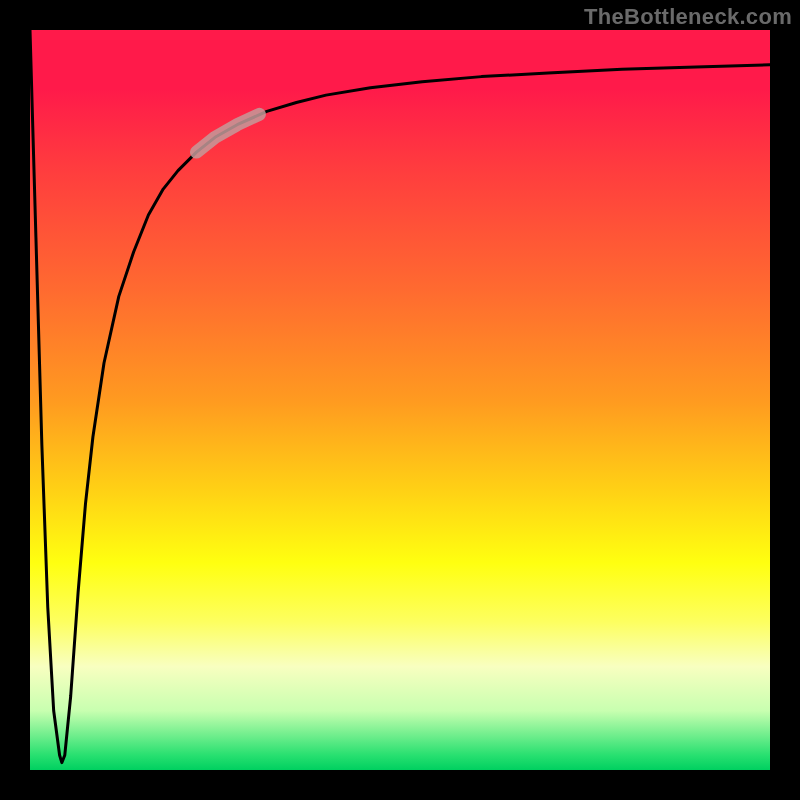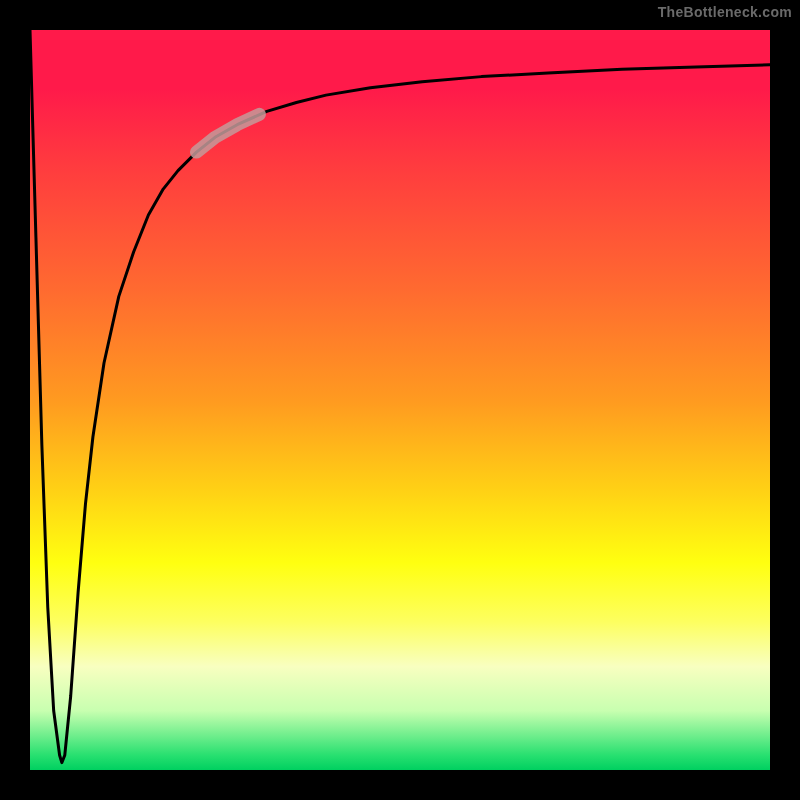"TheBottleneck.com" .watermark { font-size: 14px -> 22px }
